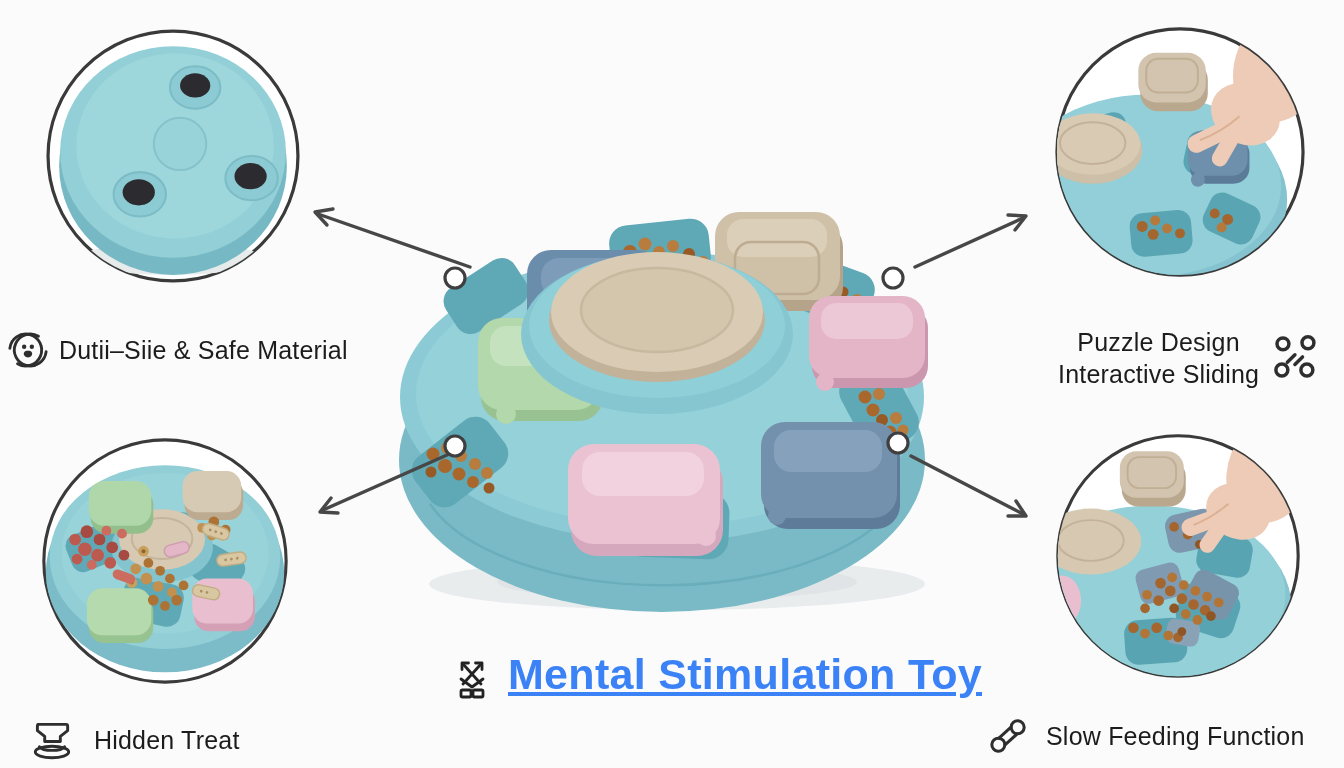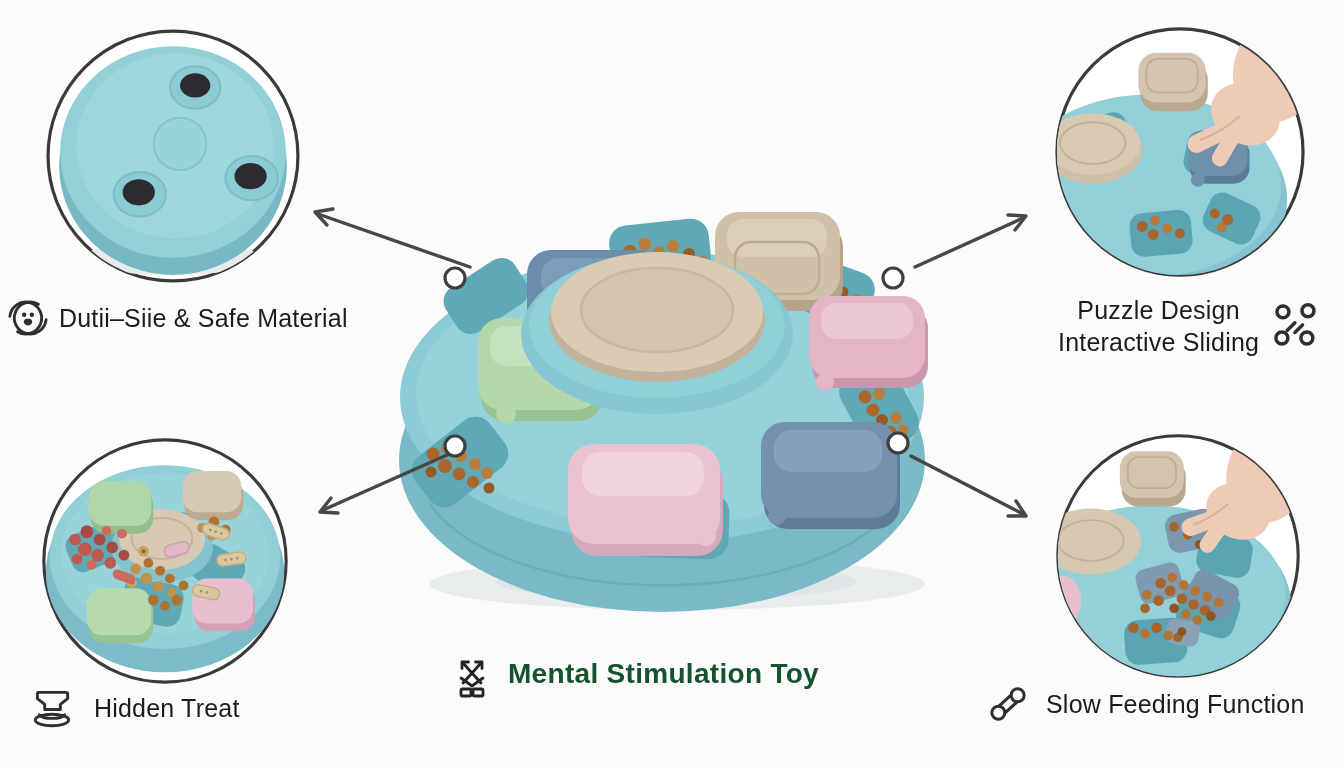"Dutii–Siie & Safe Material" .label-row { margin-top: none -> 32px }
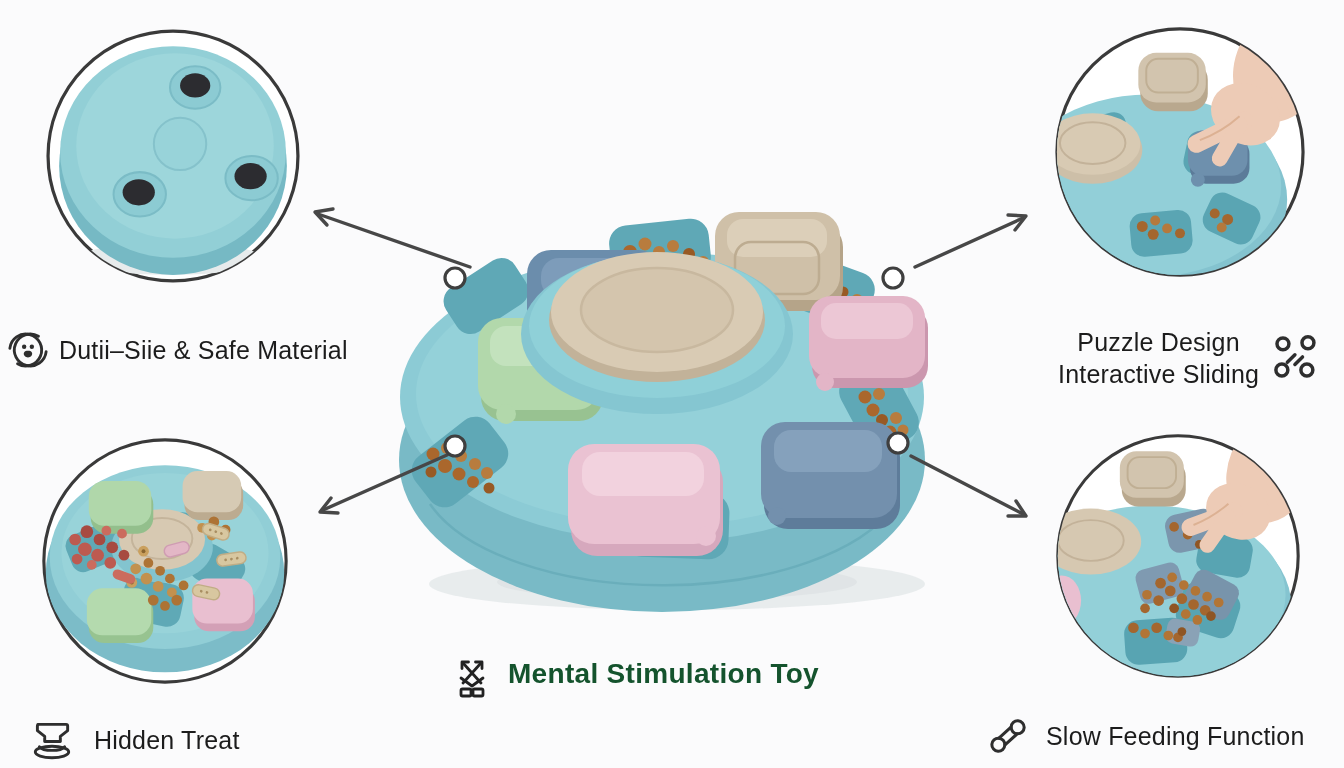"Mental Stimulation Toy" .caption-text { color: #14532d -> #3b82f6; font-size: 28px -> 43px; text-decoration: none -> underline }
